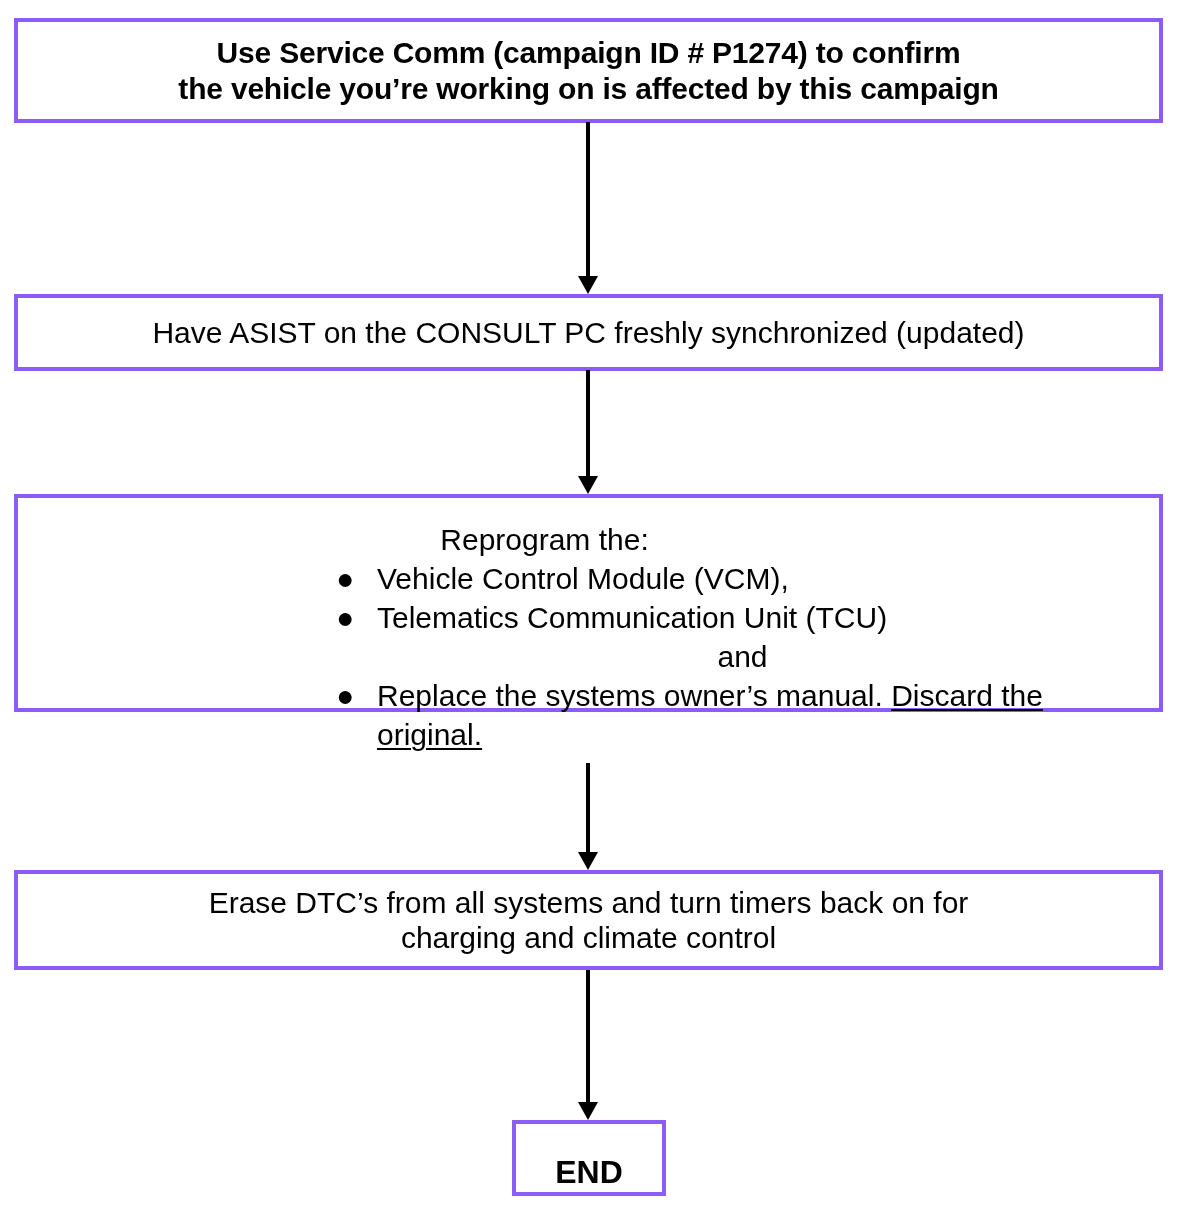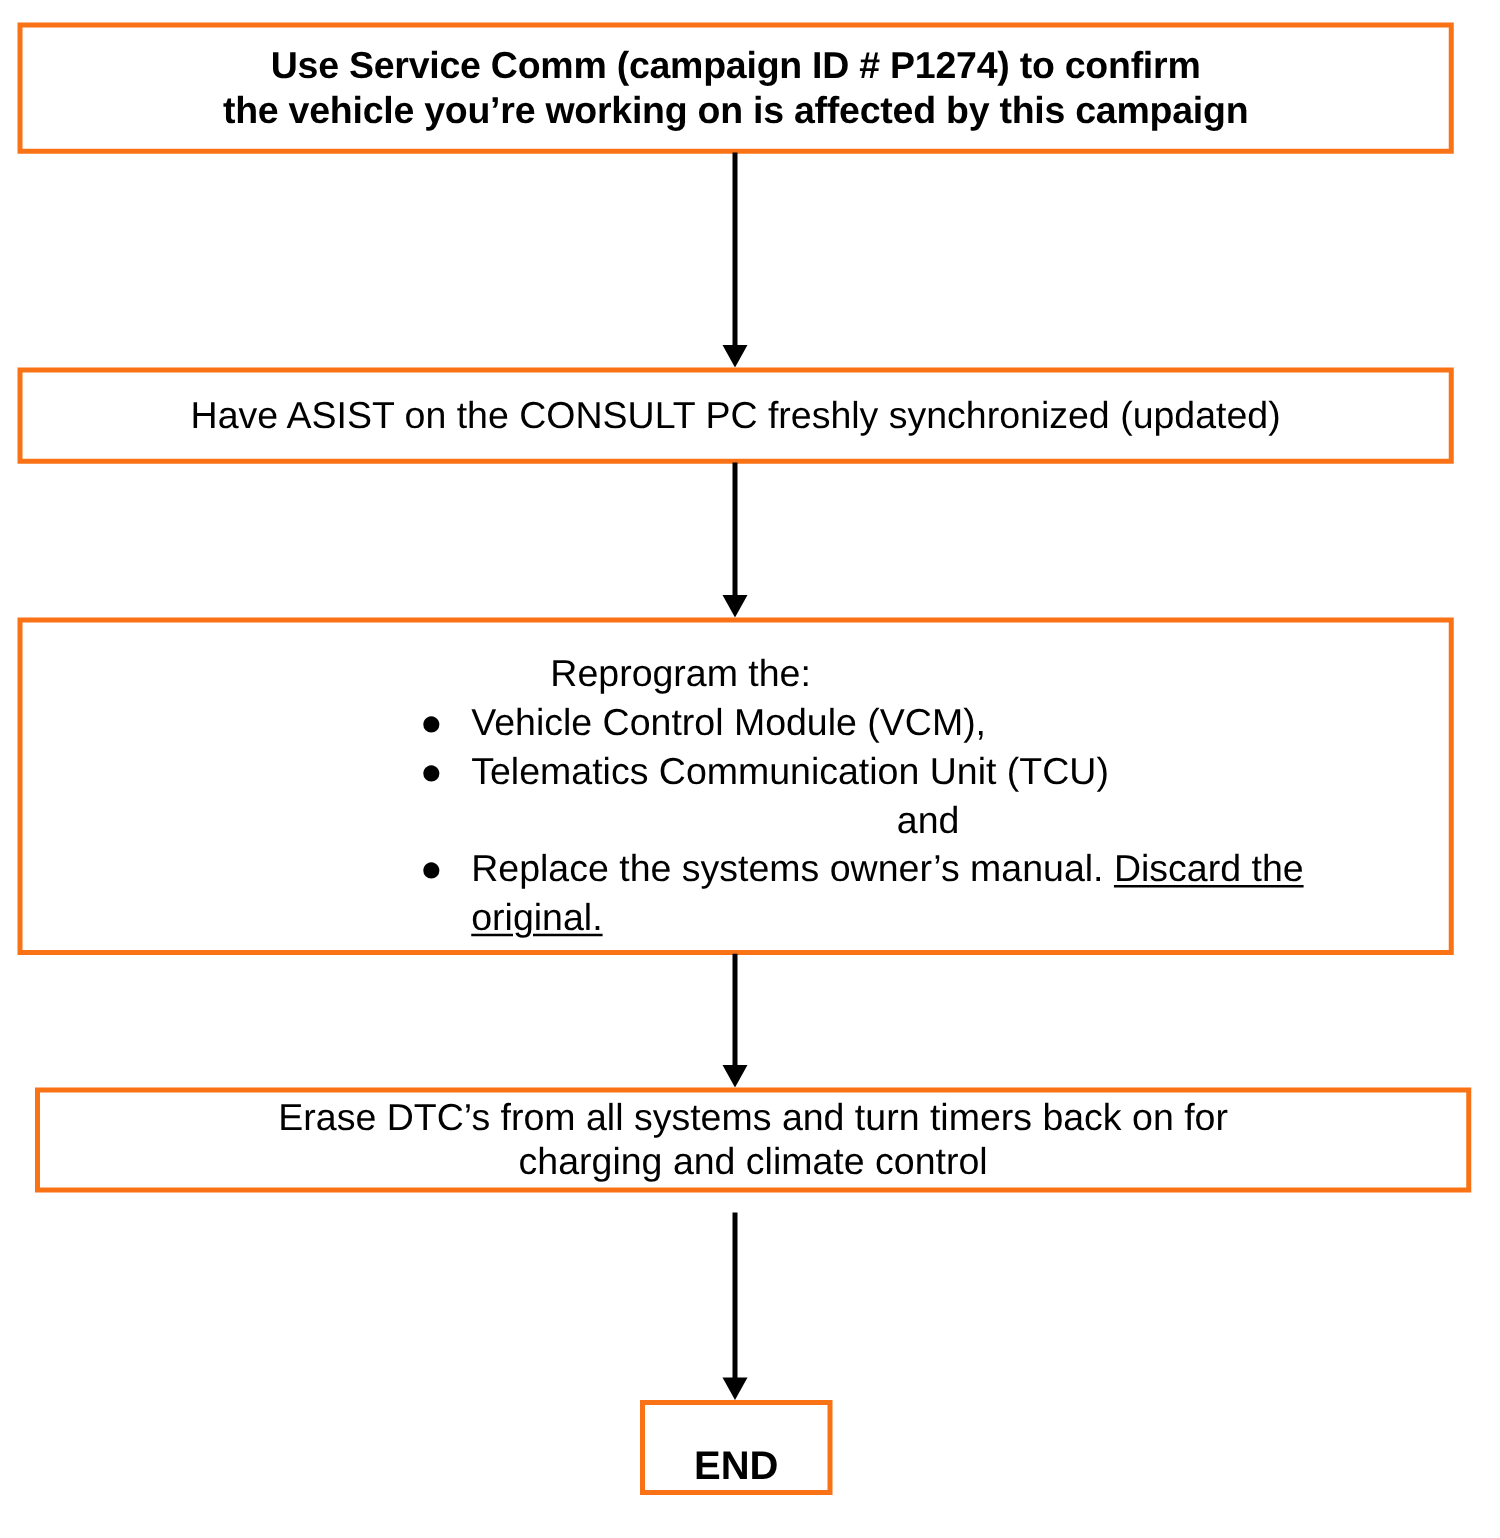"Use Service Comm (campaign ID" .node { border: 4px solid #f97316 -> 4px solid #8b5cf6 }
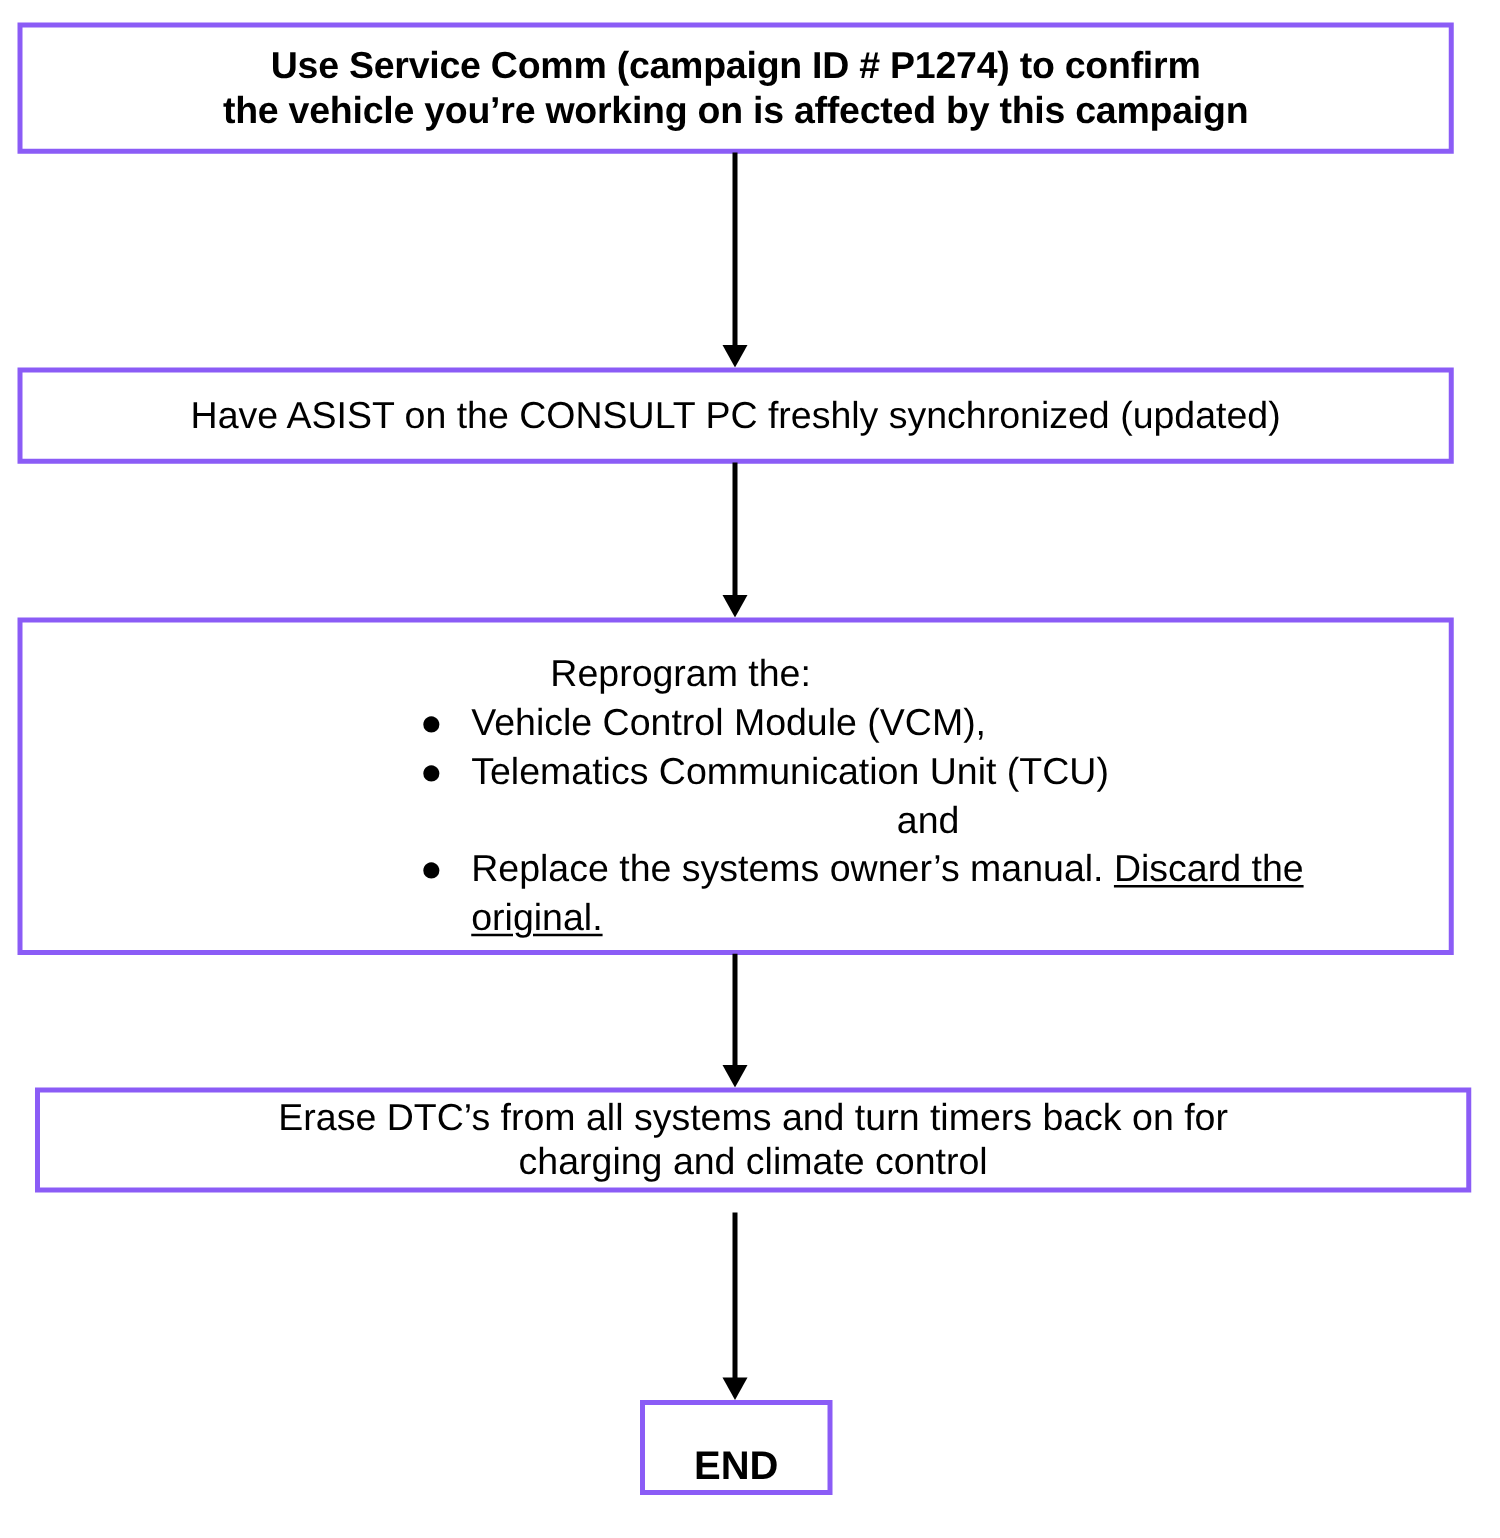"Reprogram the:" #box-reprogram { height: 270px -> 218px }
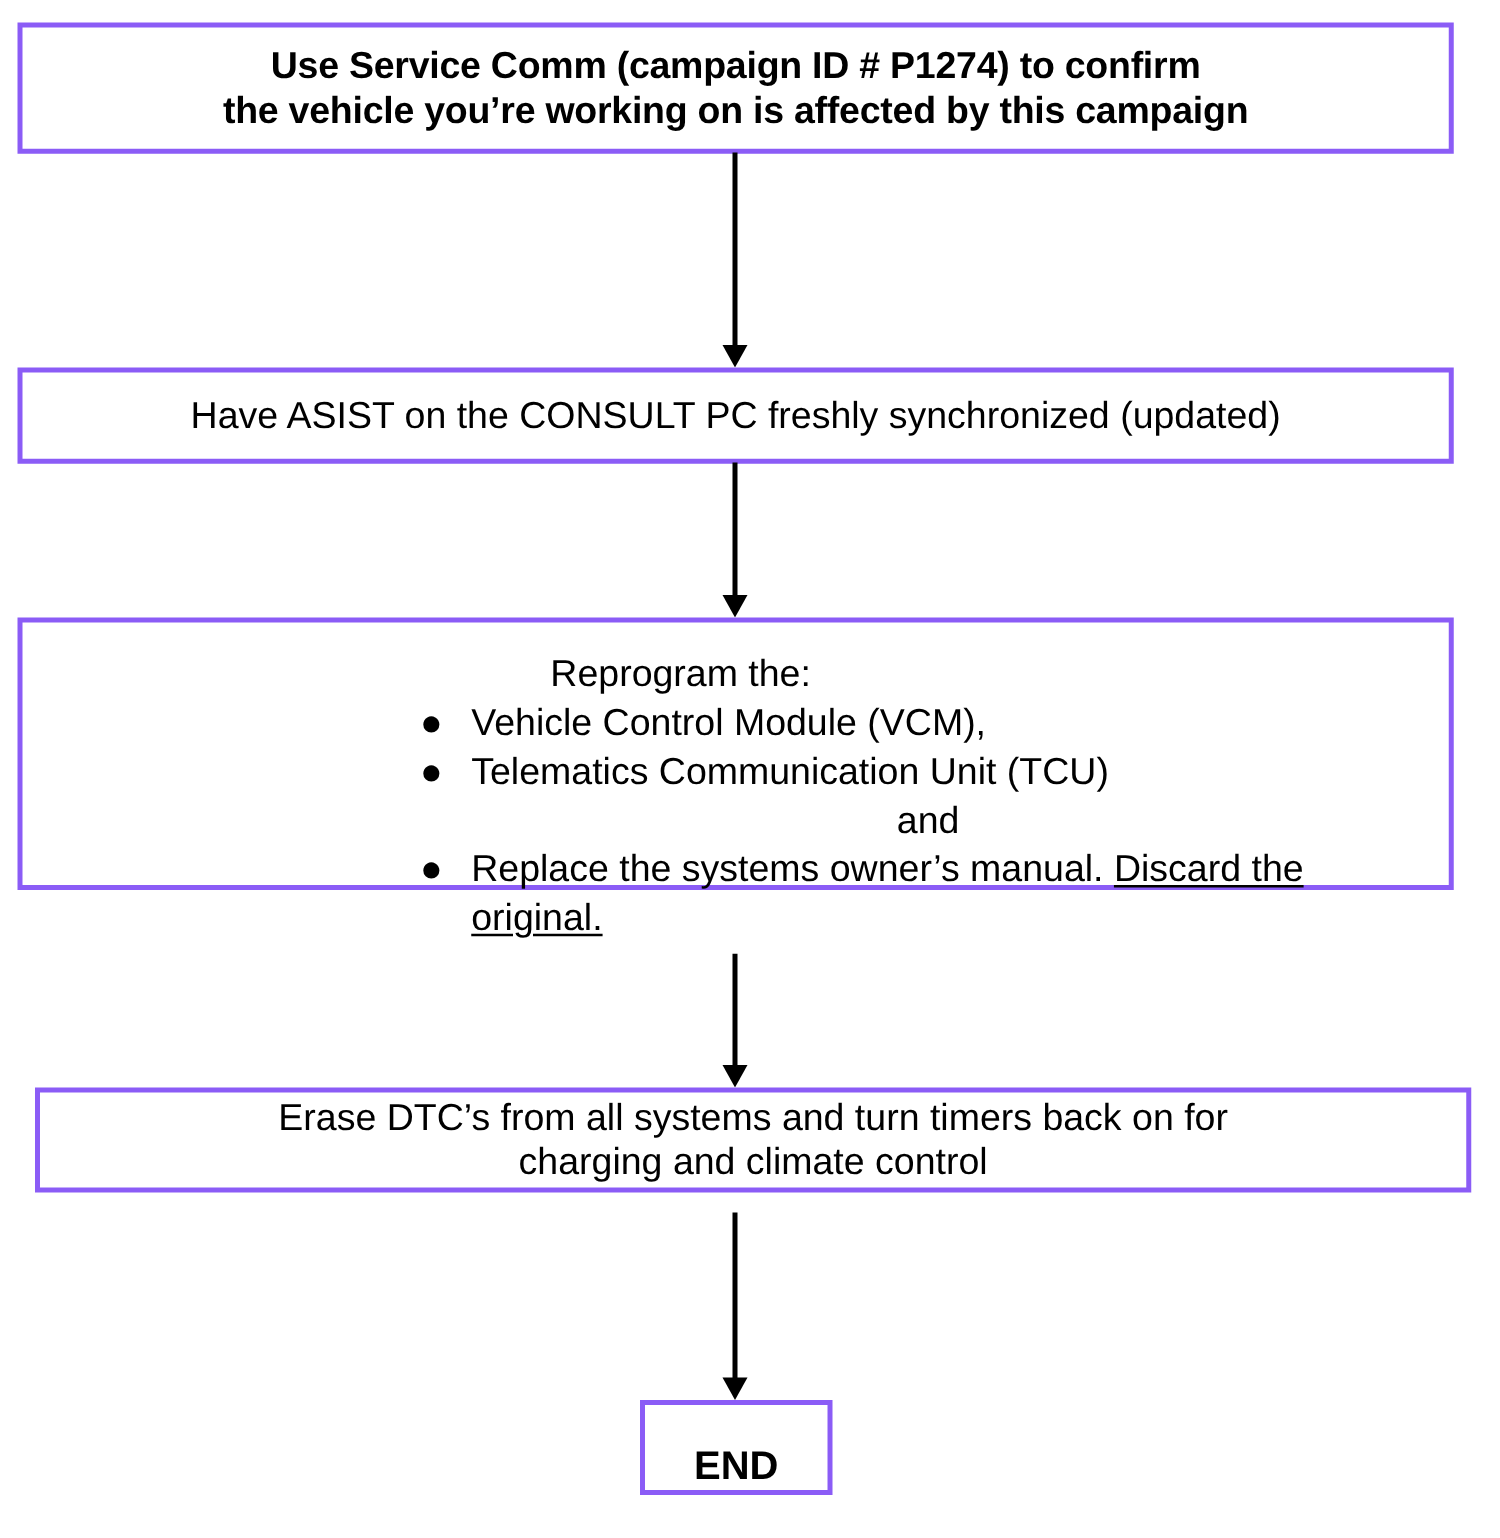"Erase DTC’s from all systems" #box-erase { height: 84px -> 100px; left: 28px -> 14px }
